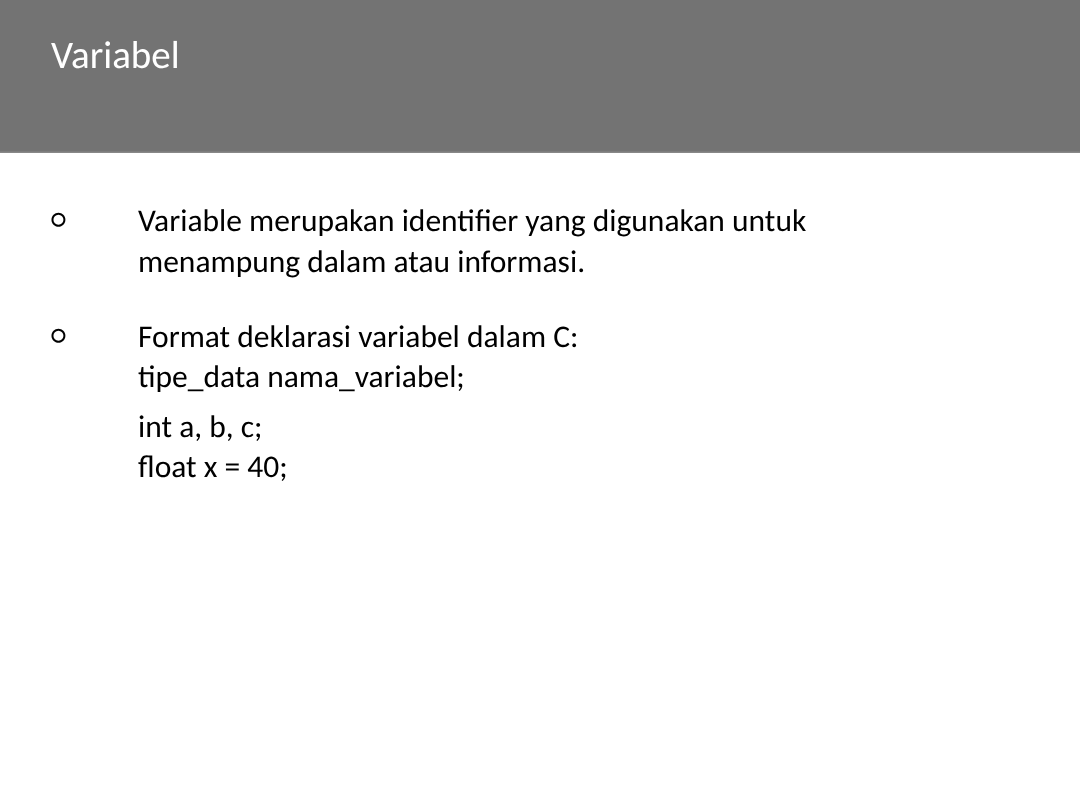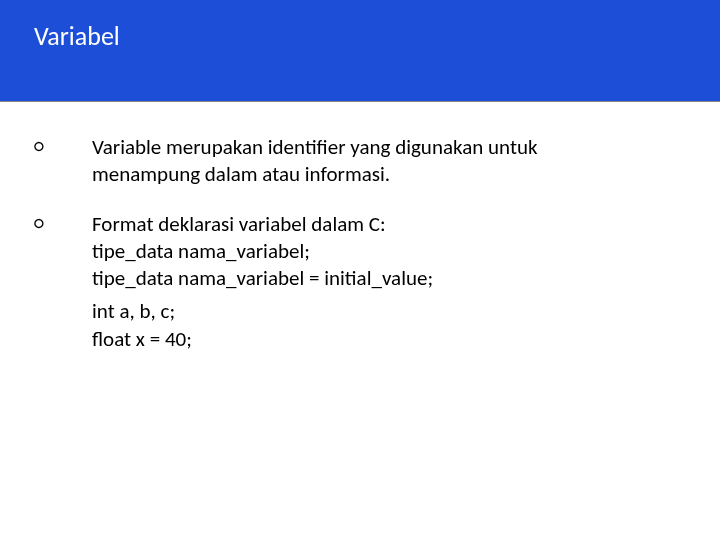"Variabel" .header-band { background: #1d4ed8 -> #737373 }
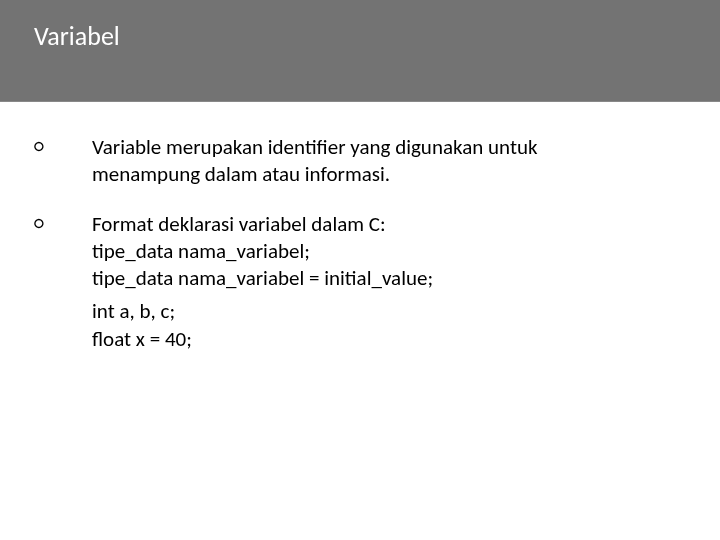"tipe_data nama_variabel = initial_value;" div { html: <div>tipe_data nama_variabel = initial_value;</div> -> none }
